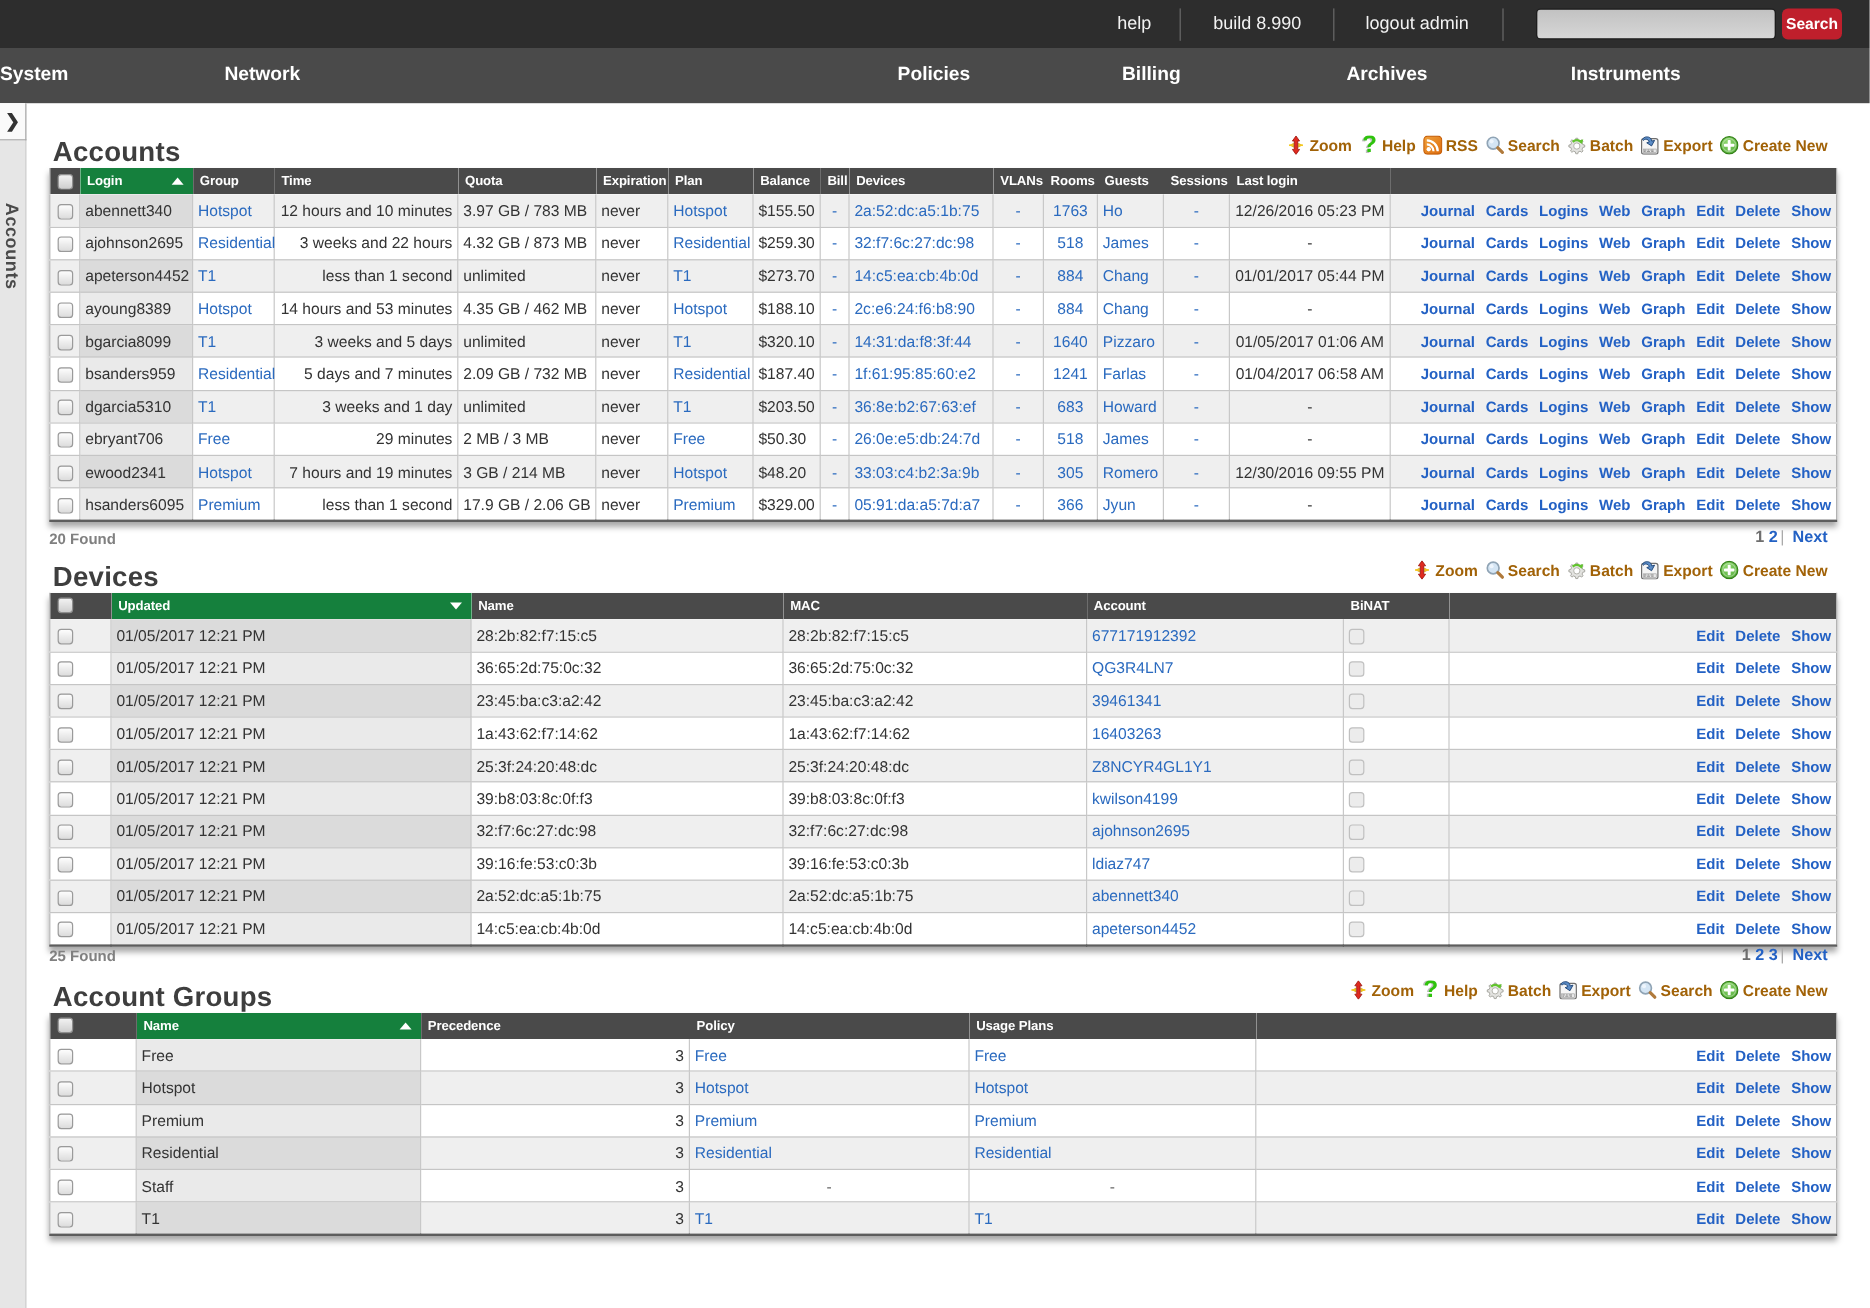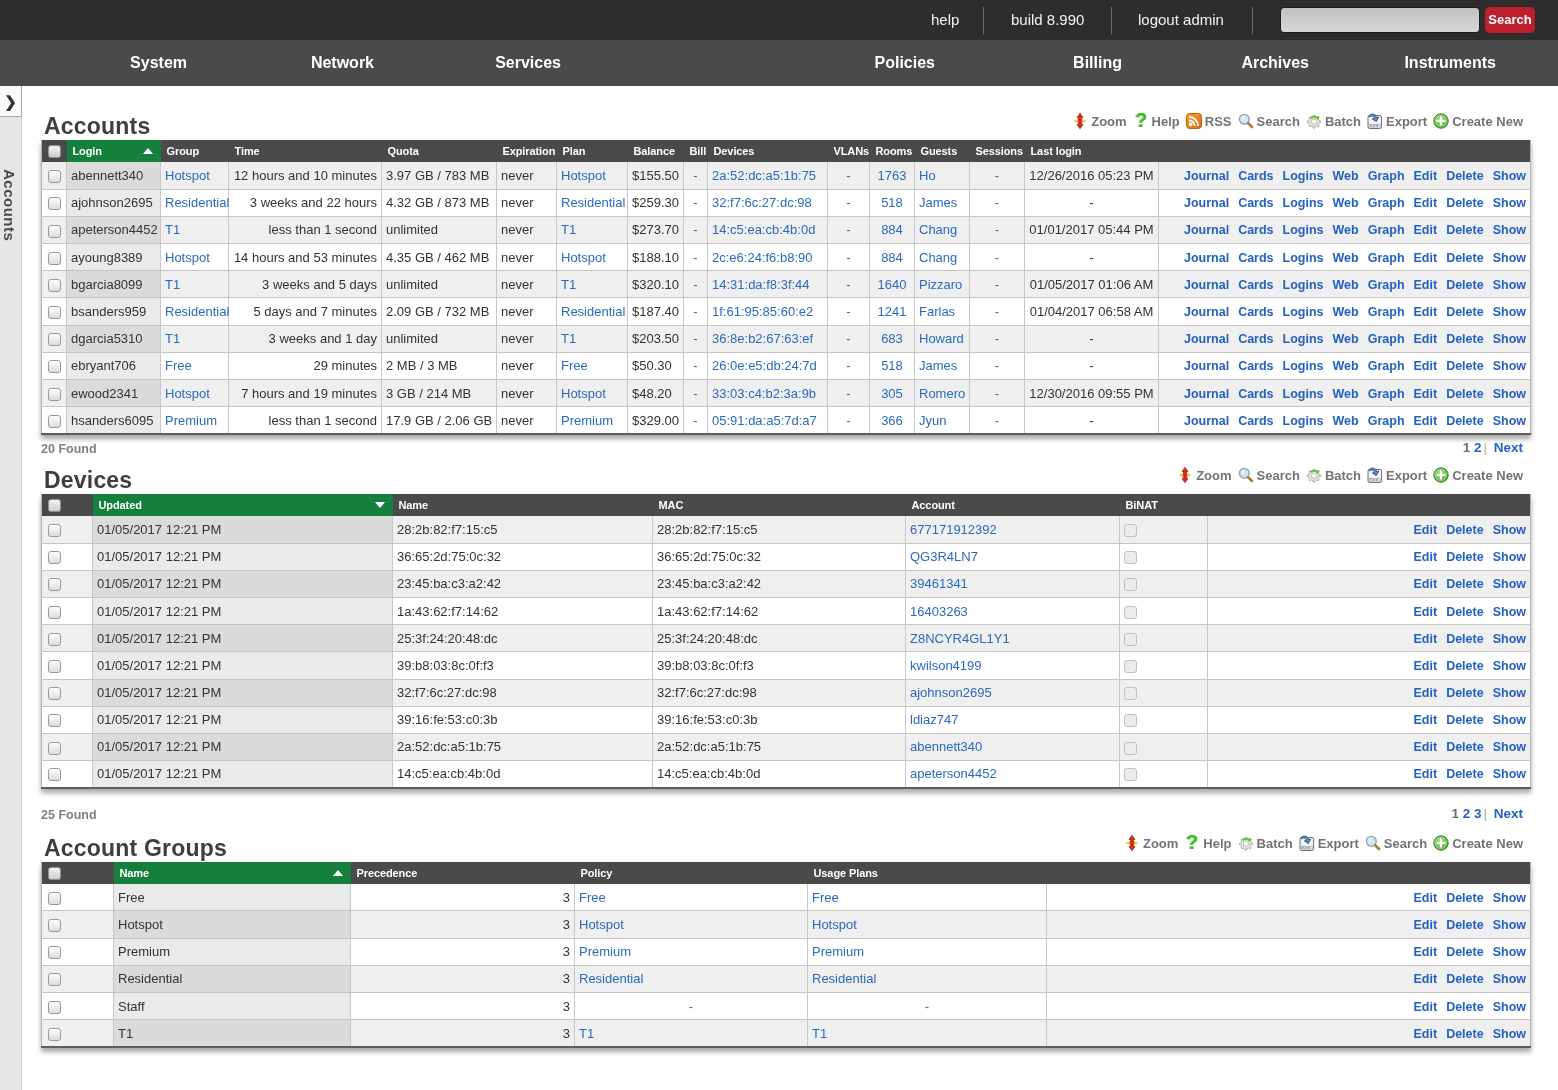"System" #navbar .ni { text-align: right -> left }
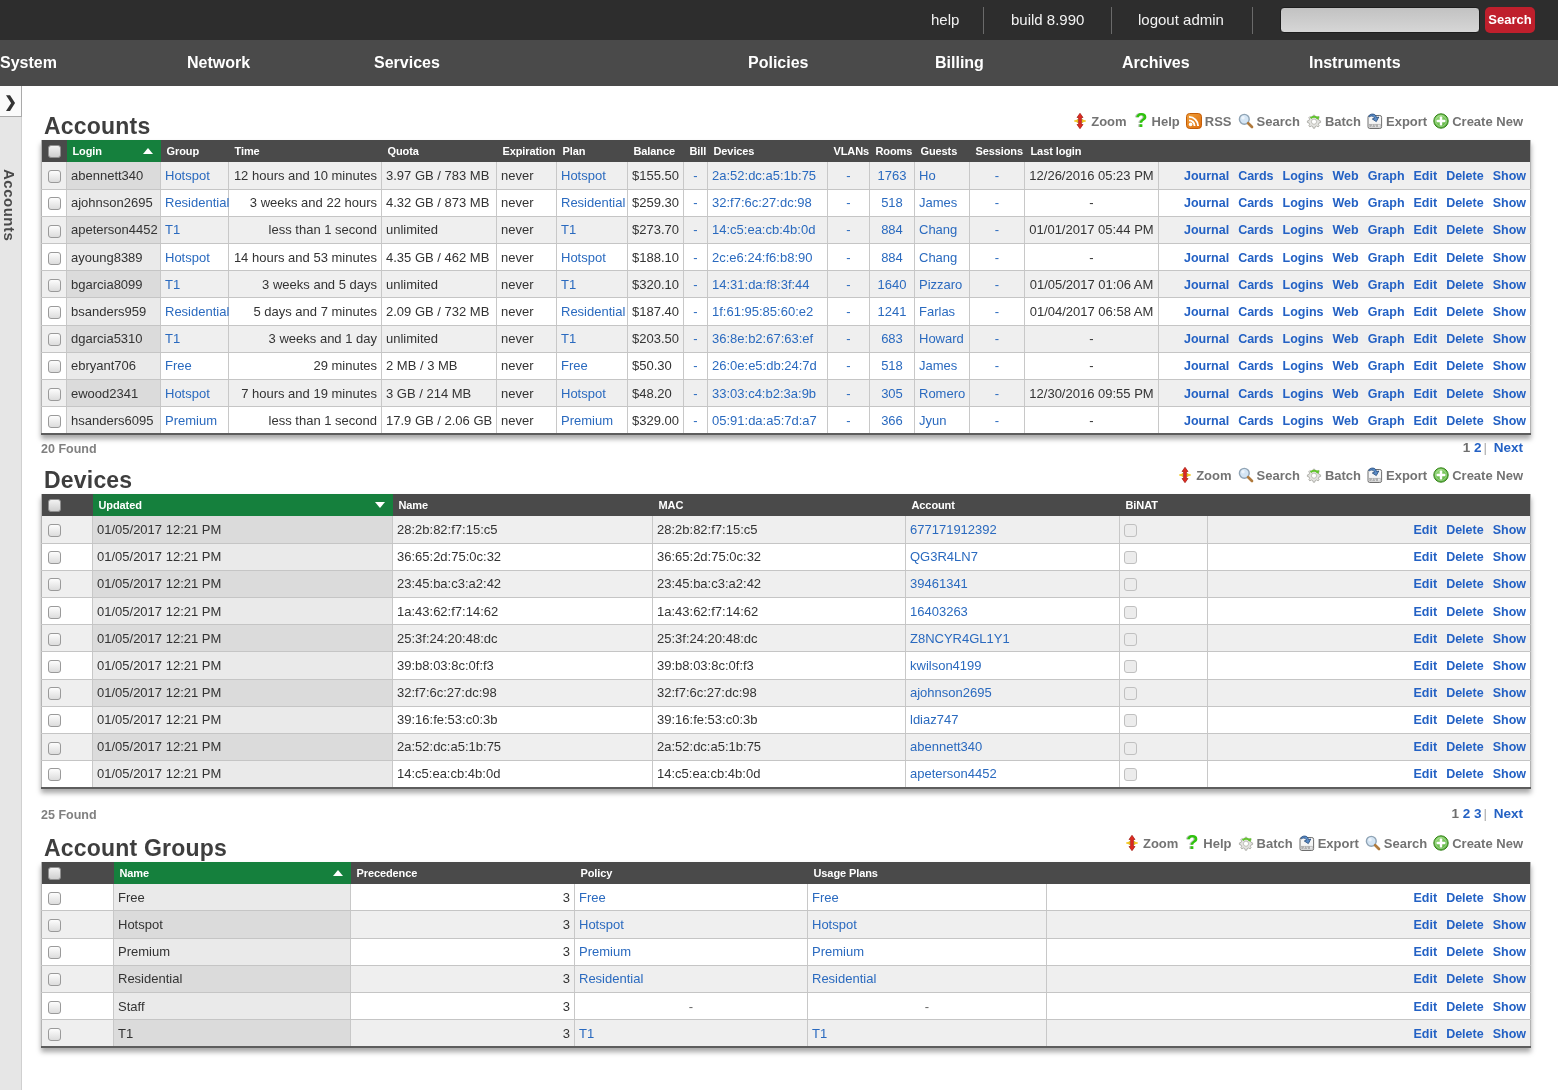"Services" div.ni { html: <div>Services</div> -> none }
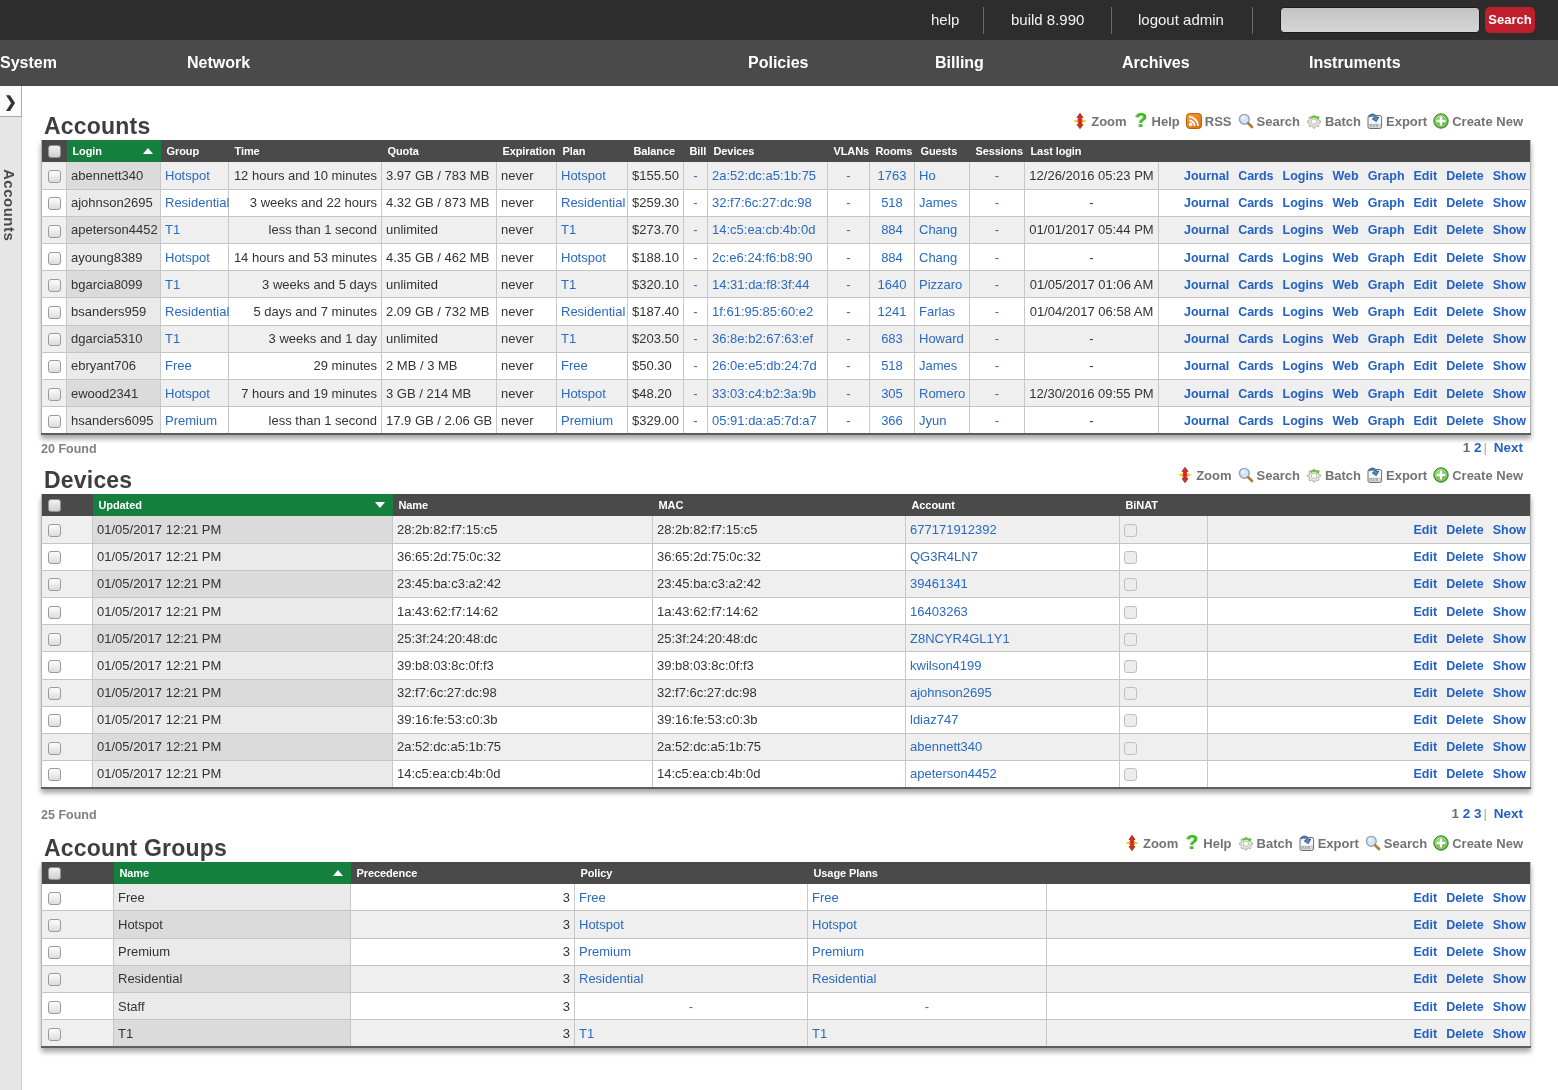"Zoom" .toolbar .ti { color: #737373 -> #a16207 }
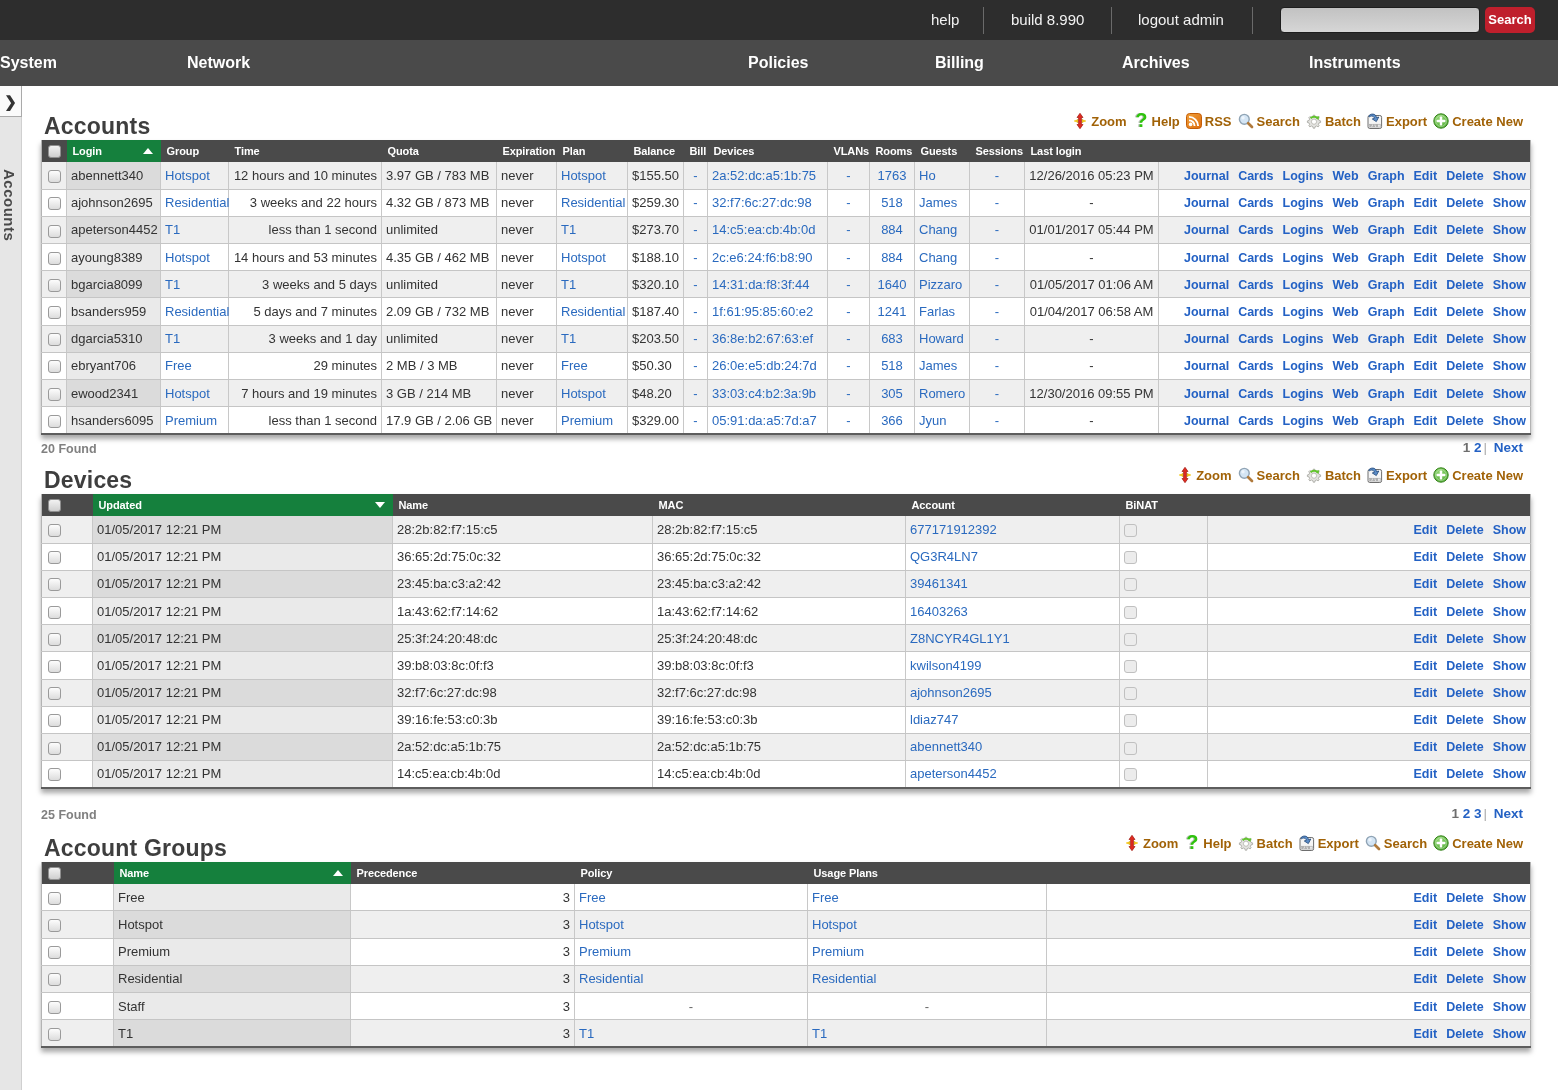"25 Found" div.foundrow { margin-top: 19px -> 1px }
